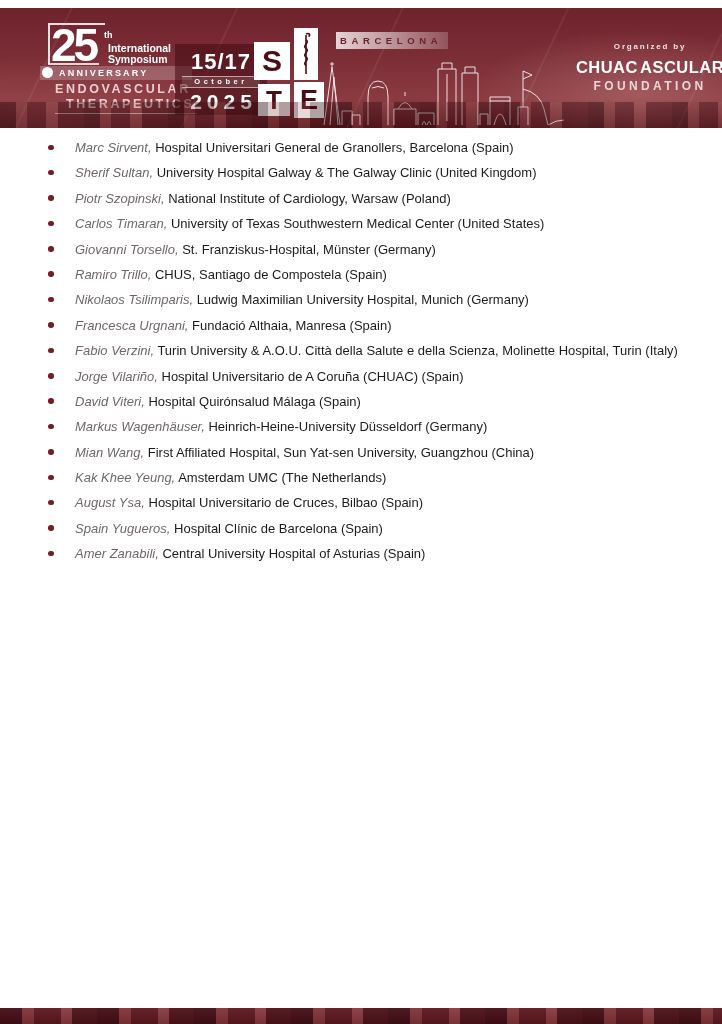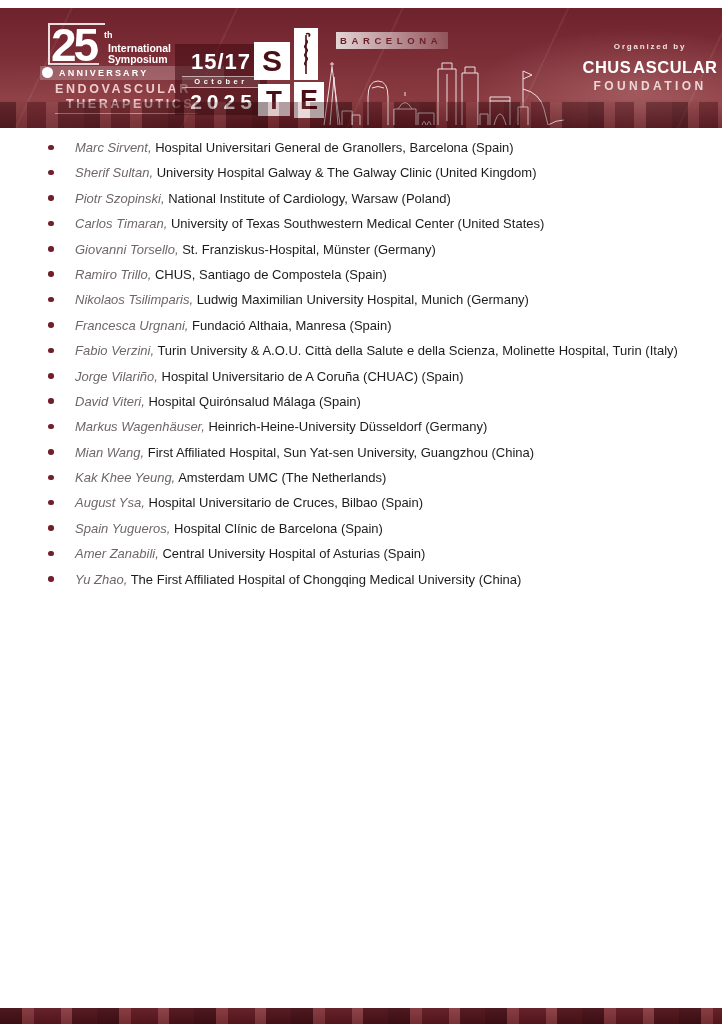"ANNIVERSARY" .annband { padding-left: 32px -> none }
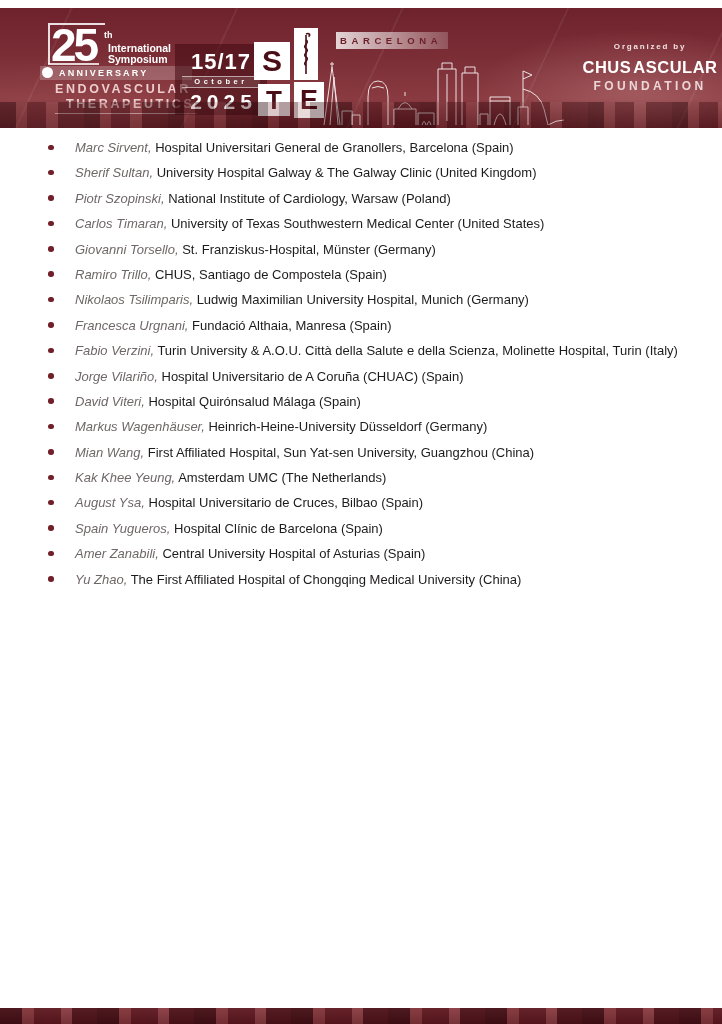"CHUS" span { text: CHUS -> CHUAC }
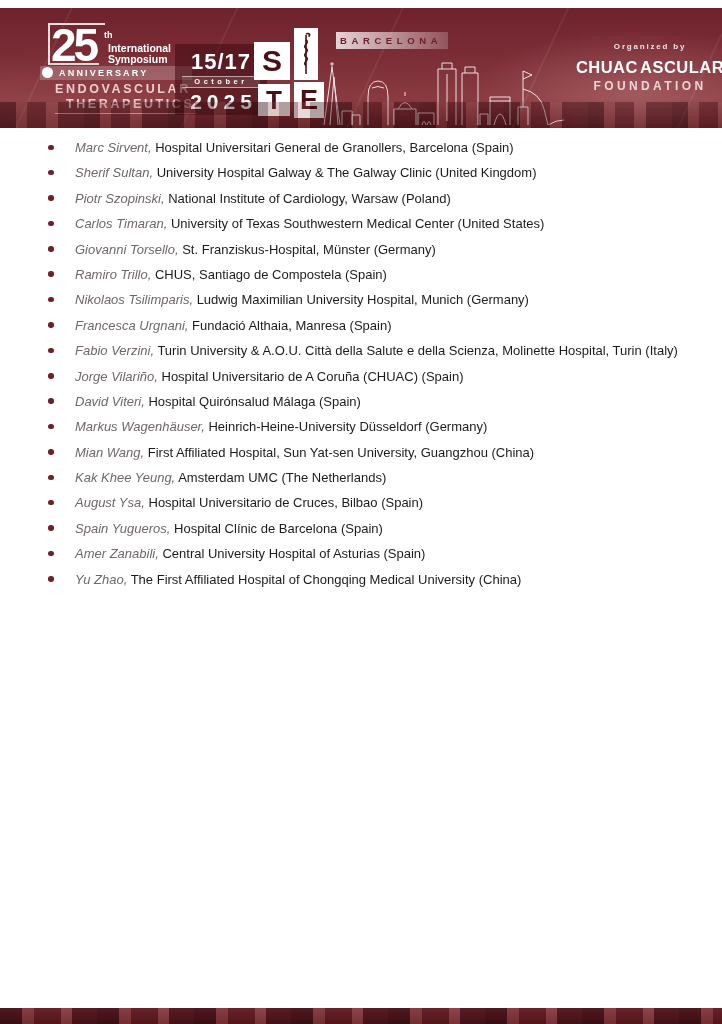"Yu Zhao, The First Affiliated" div.frow { html: <div> <span></span> <span><i>Yu Zhao,</i> <span>The First Affiliated Hospital of Chongqing Medical University (China)</span></span> </div> -> none }
